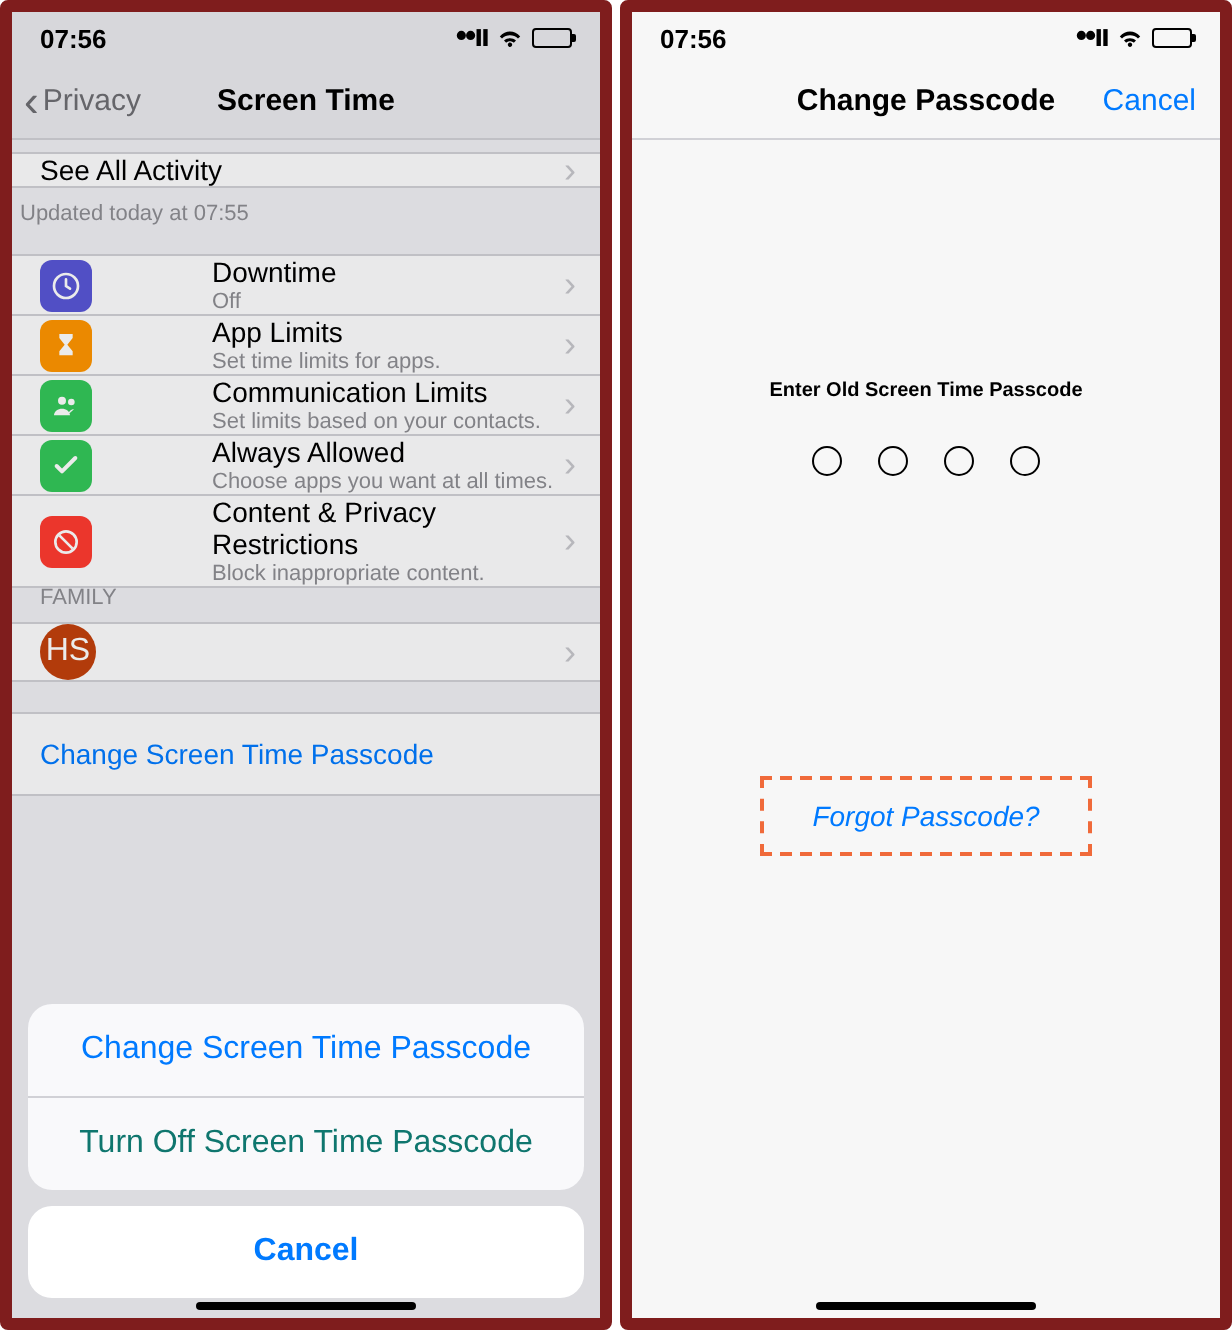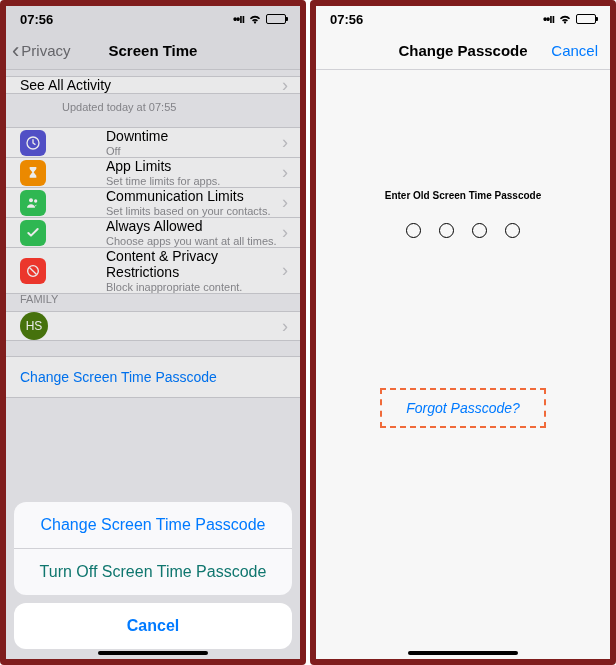"••ıı" .signal { font-size: 12px -> 16px }
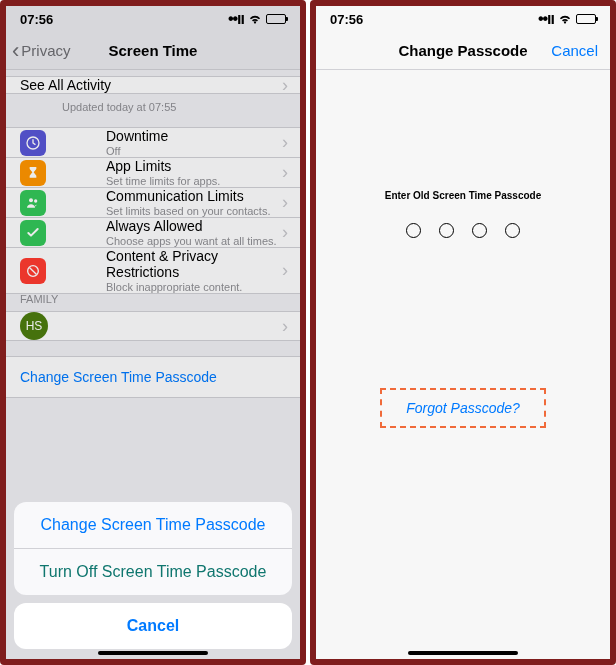"Updated today at 07:55" .subnote { margin-left: 30px -> none; padding: 8px 26px -> 8px 4px }
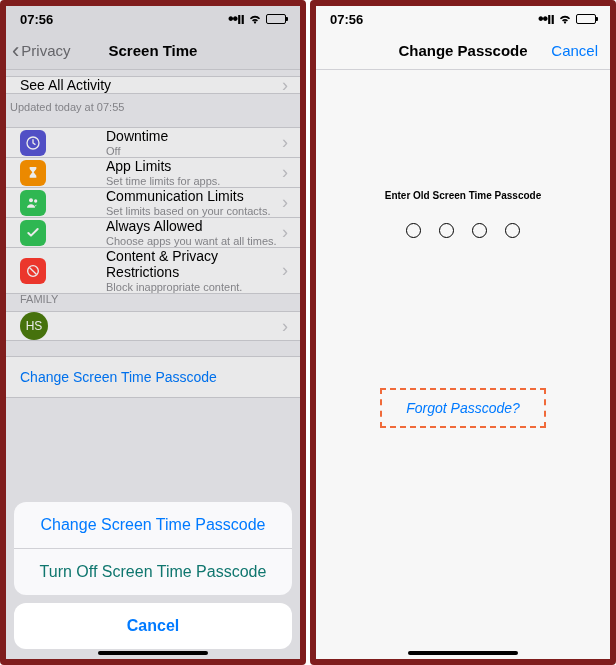"HS" .avatar { background: #4d7c0f -> #c2410c; font-size: 12px -> 16px }
